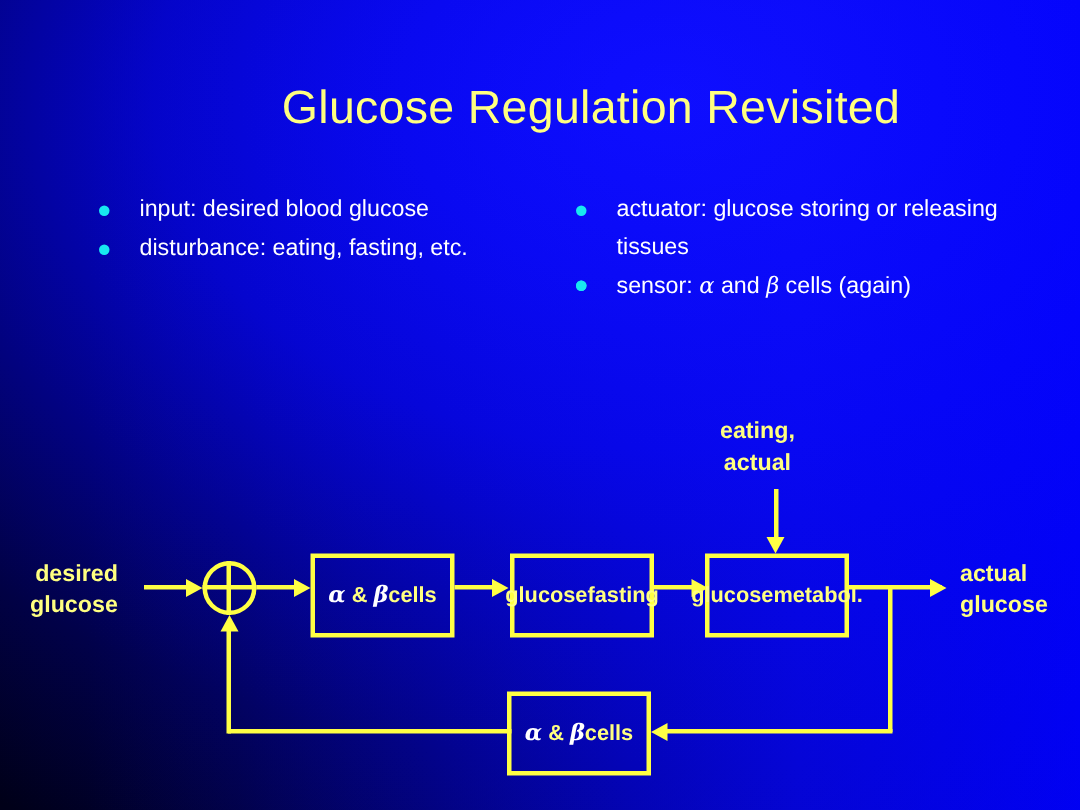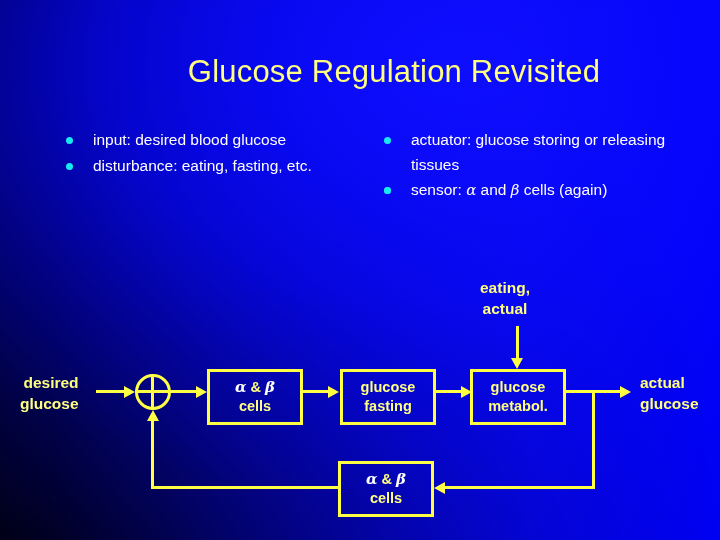"α & β" .box { flex-direction: column -> row }
